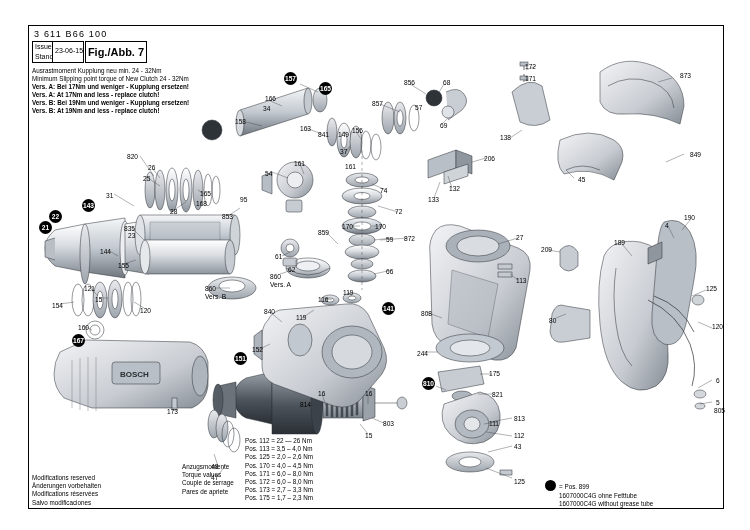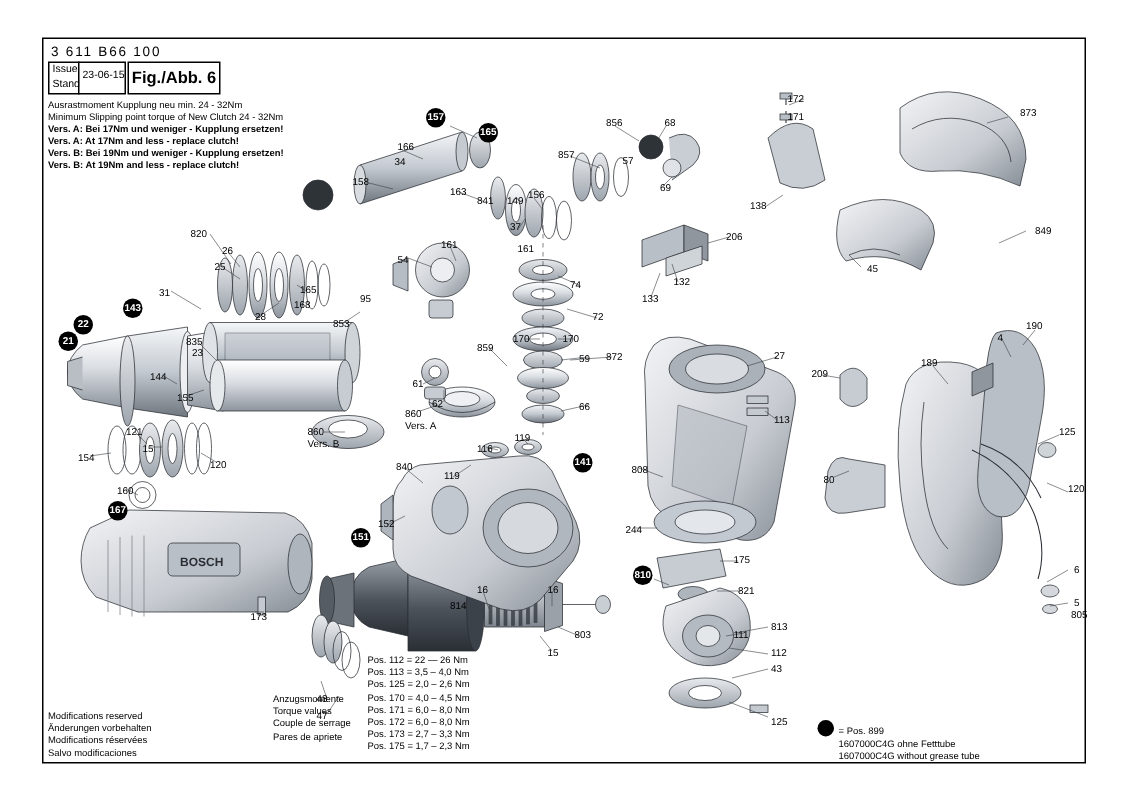"Fig./Abb. 6" div.stamp { text: 6 -> 7 }
